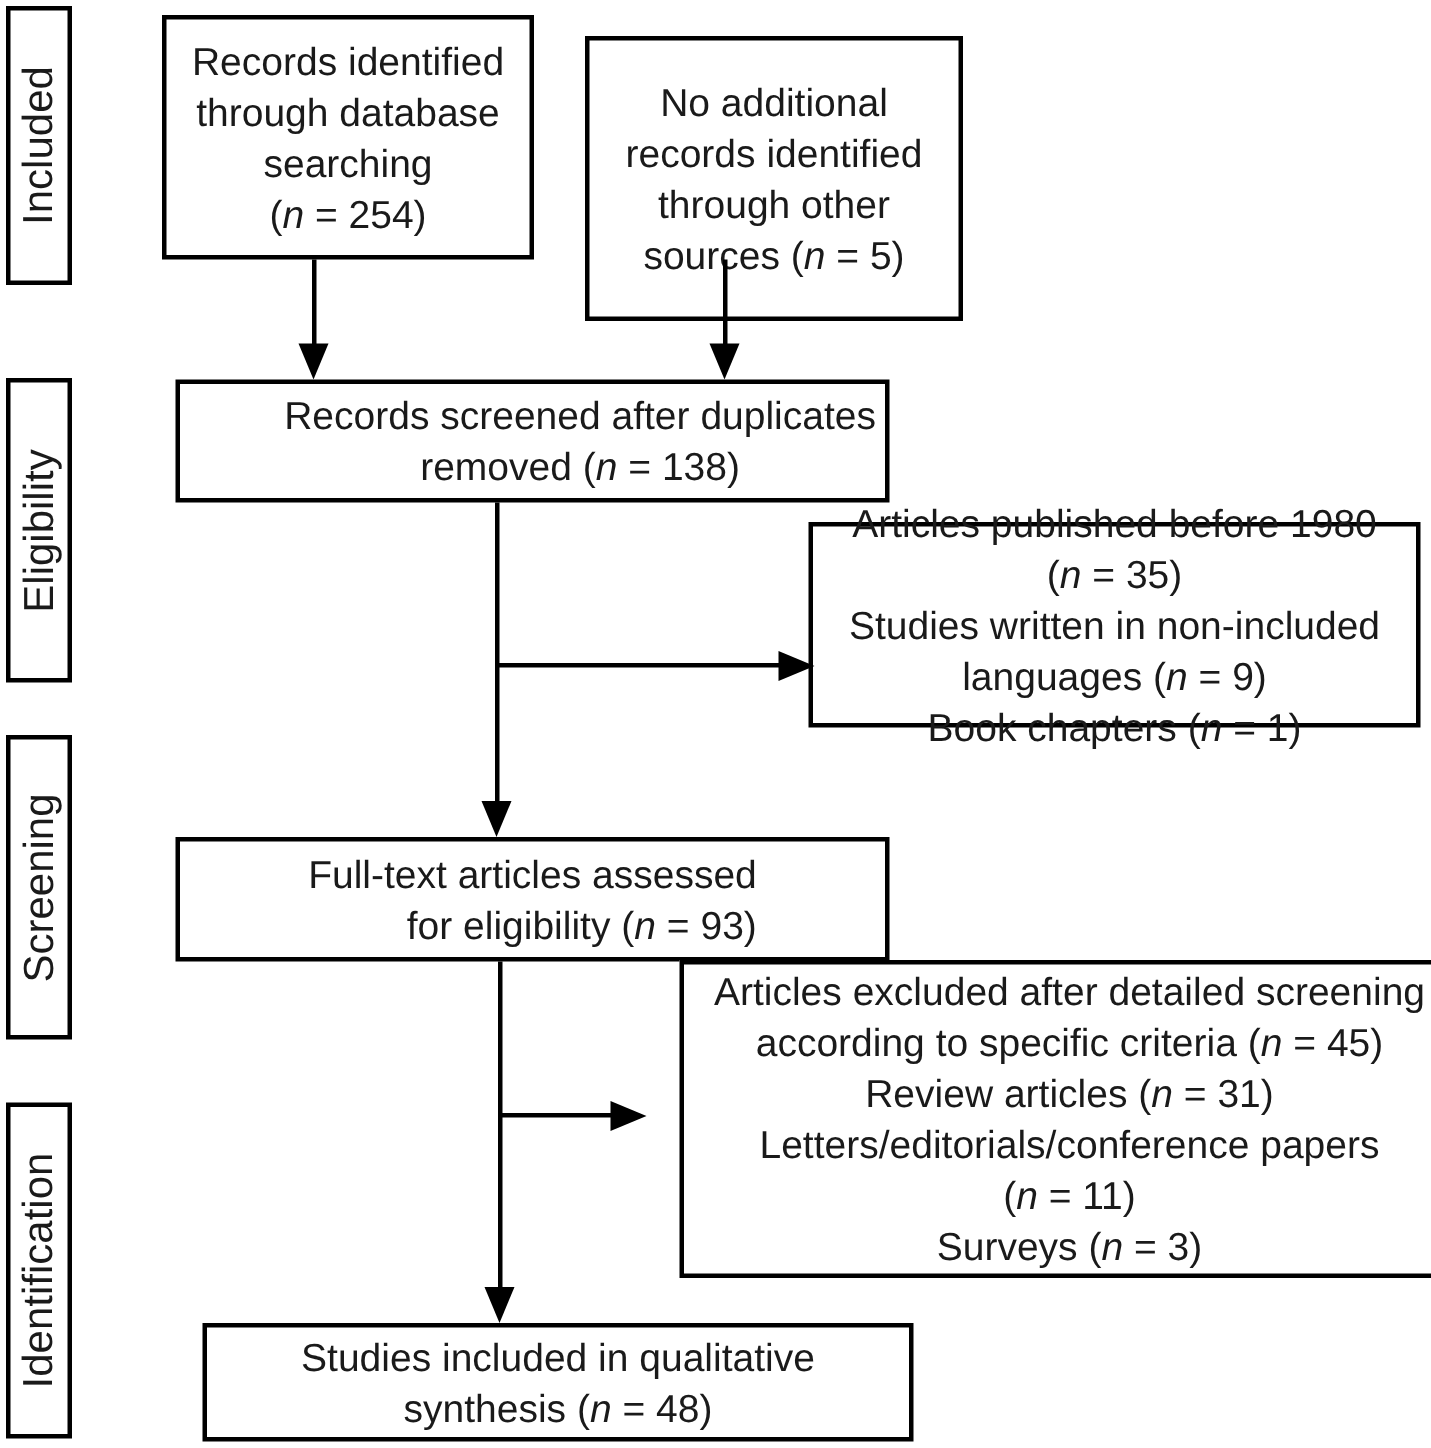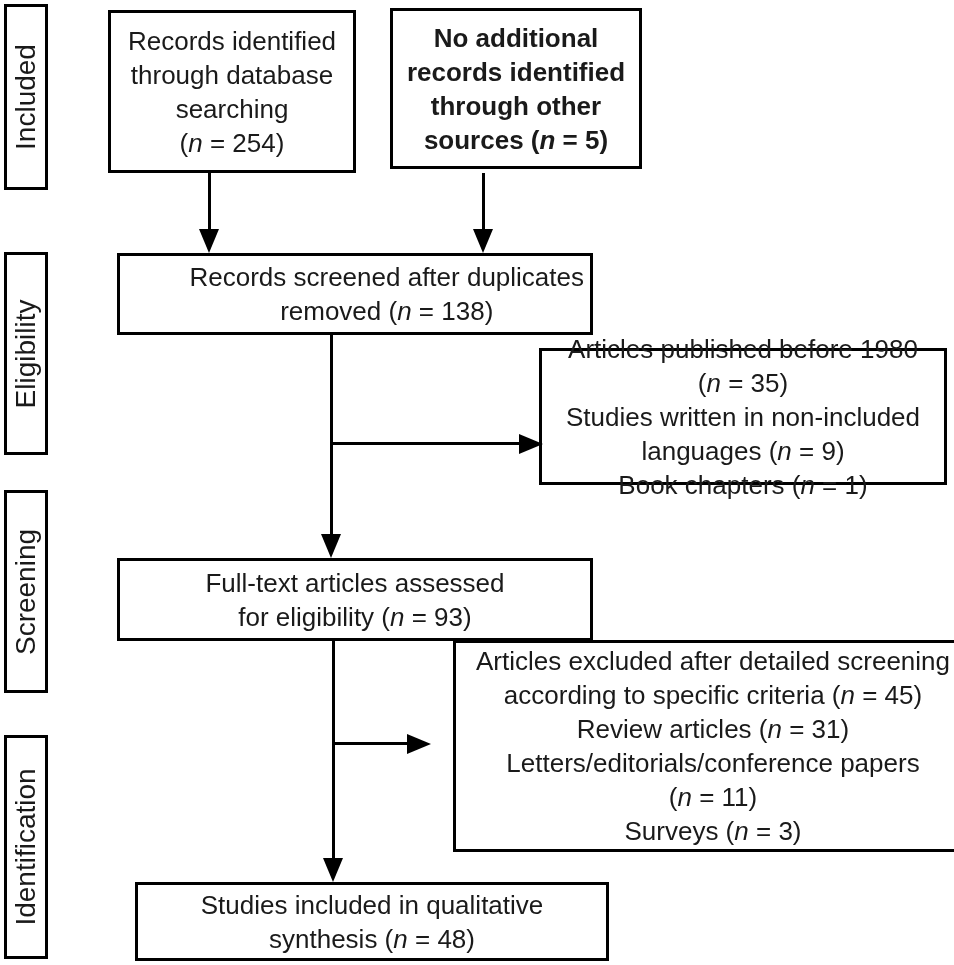"No additional" div.fbox { font-weight: bold -> none; height: 161px -> 190px; top: 8px -> 24px }
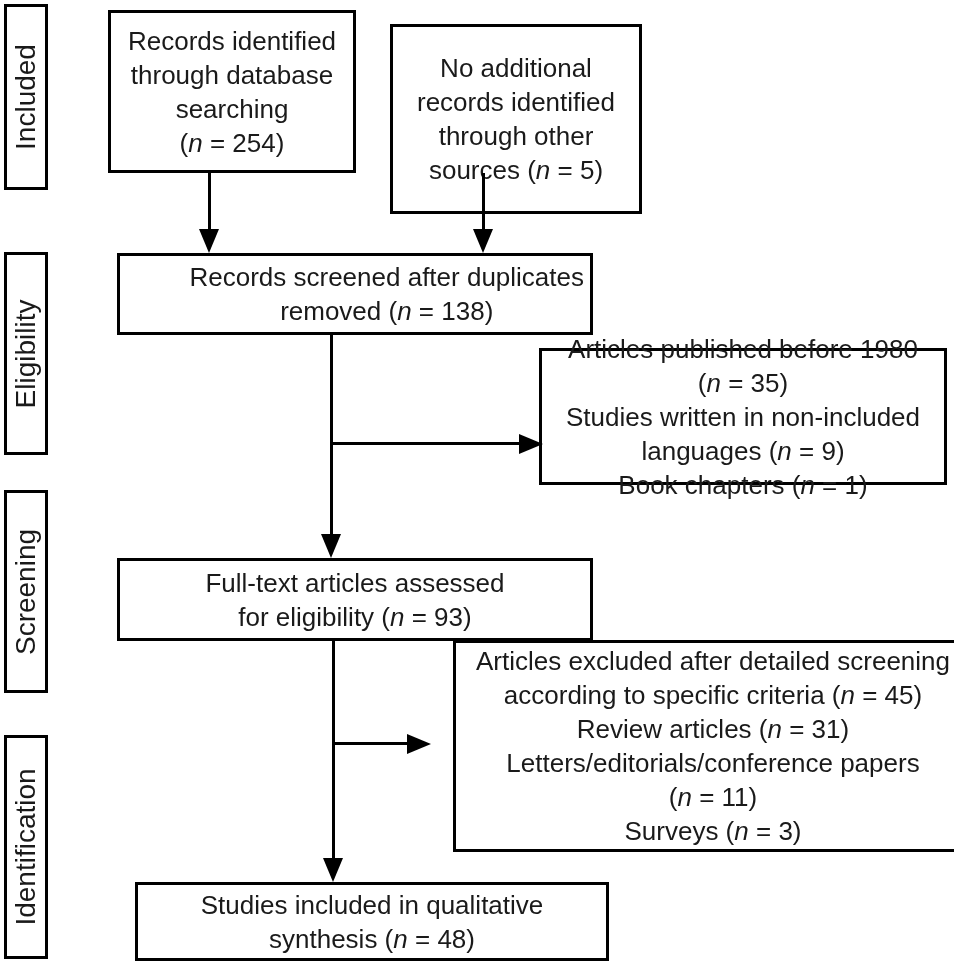"Full-text articles assessed" div.fbox { text-align: none -> right }
